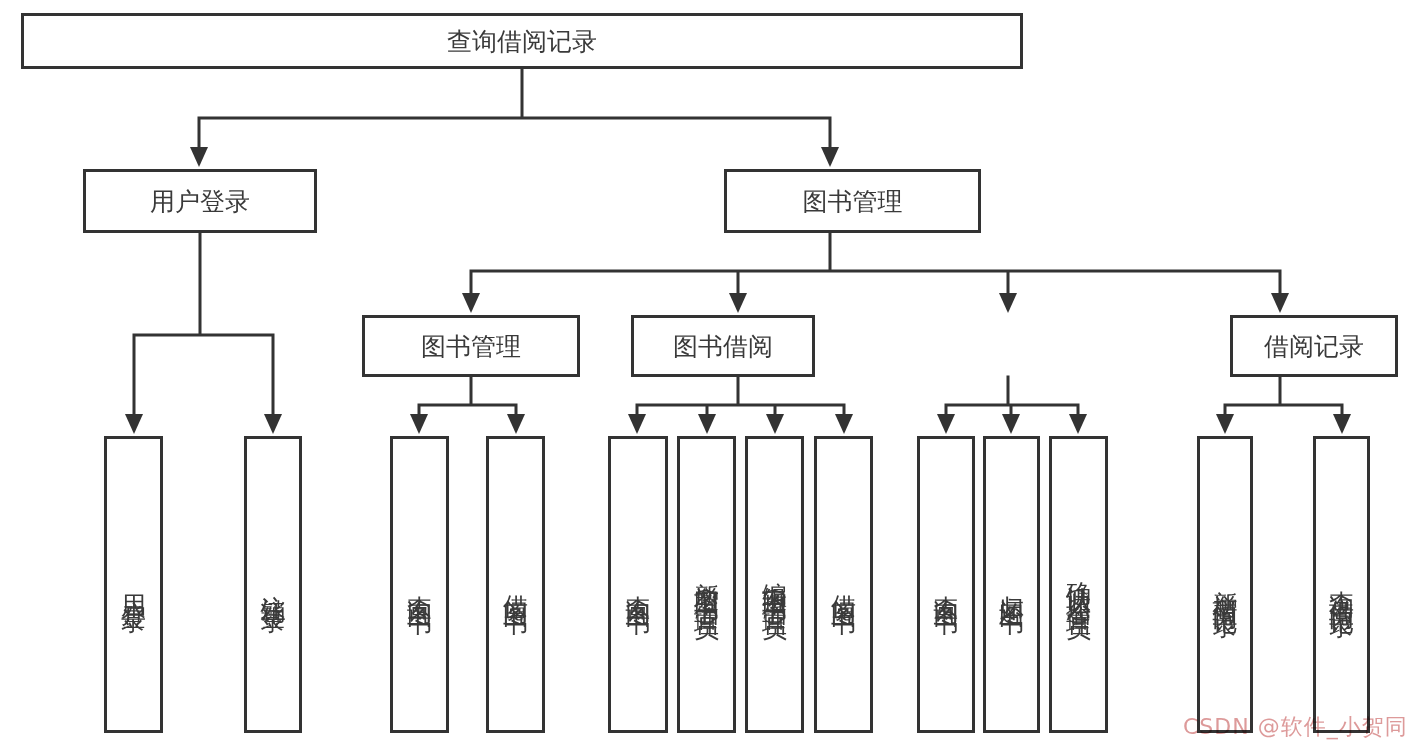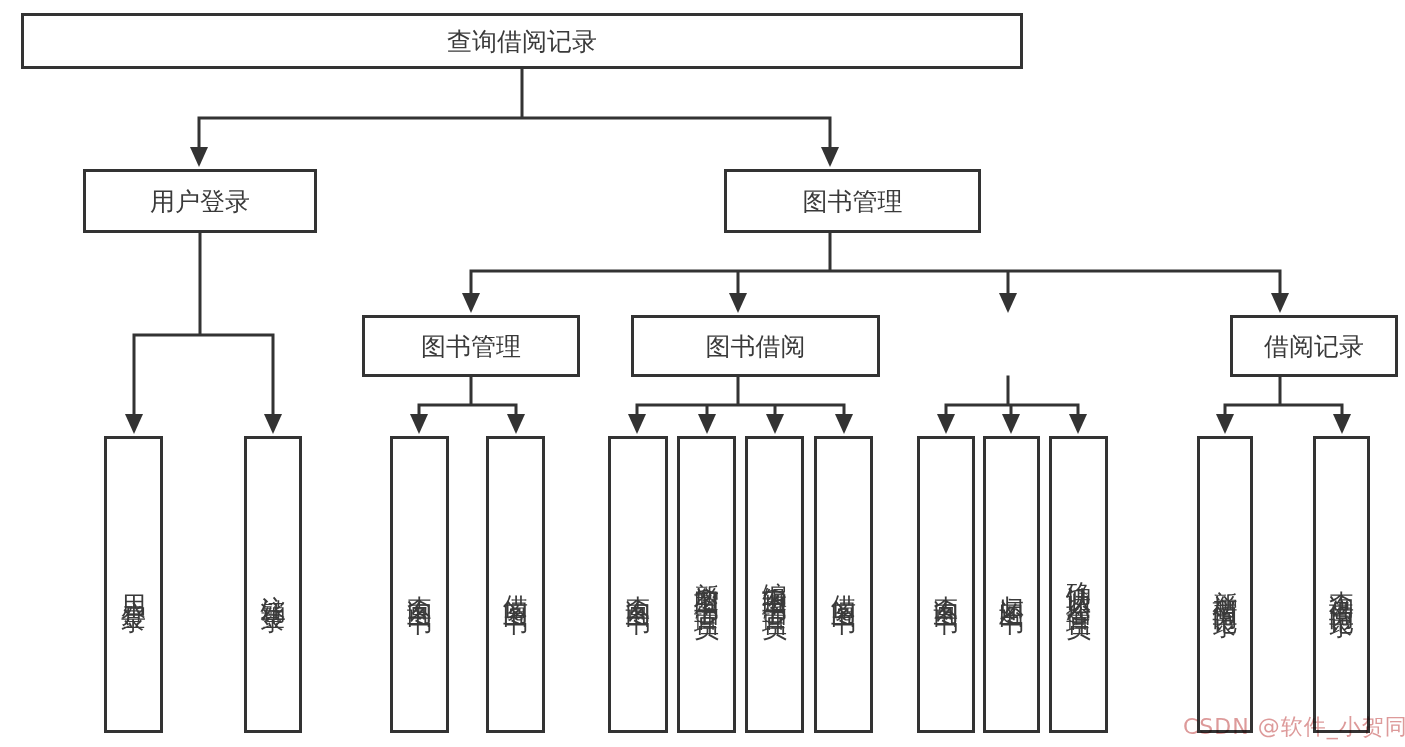"图书借阅" div.node { width: 249px -> 184px }
